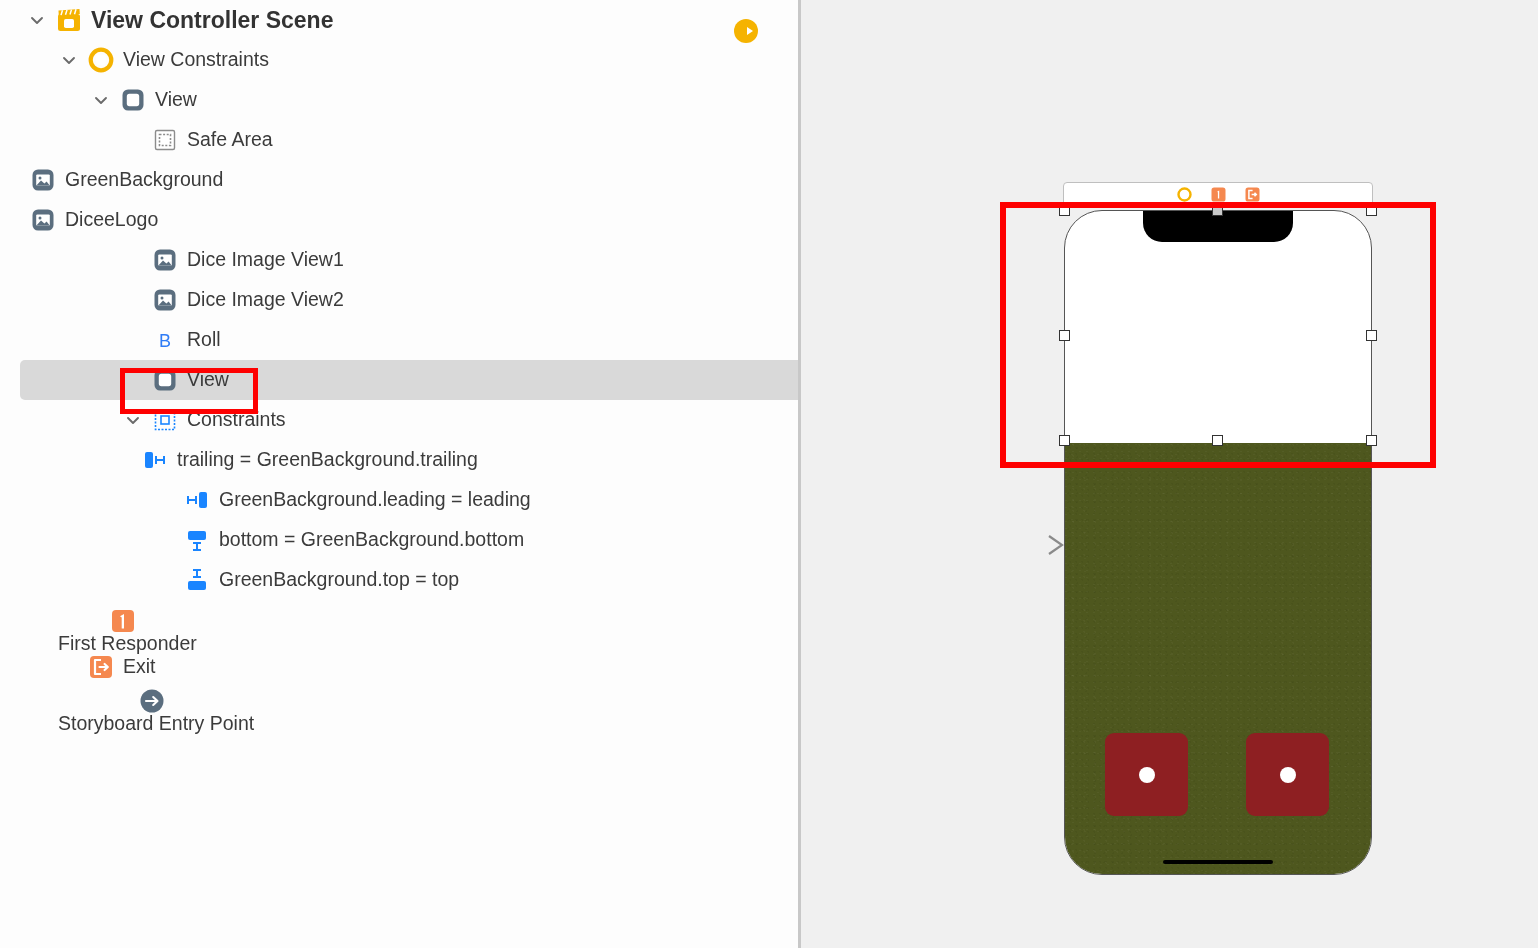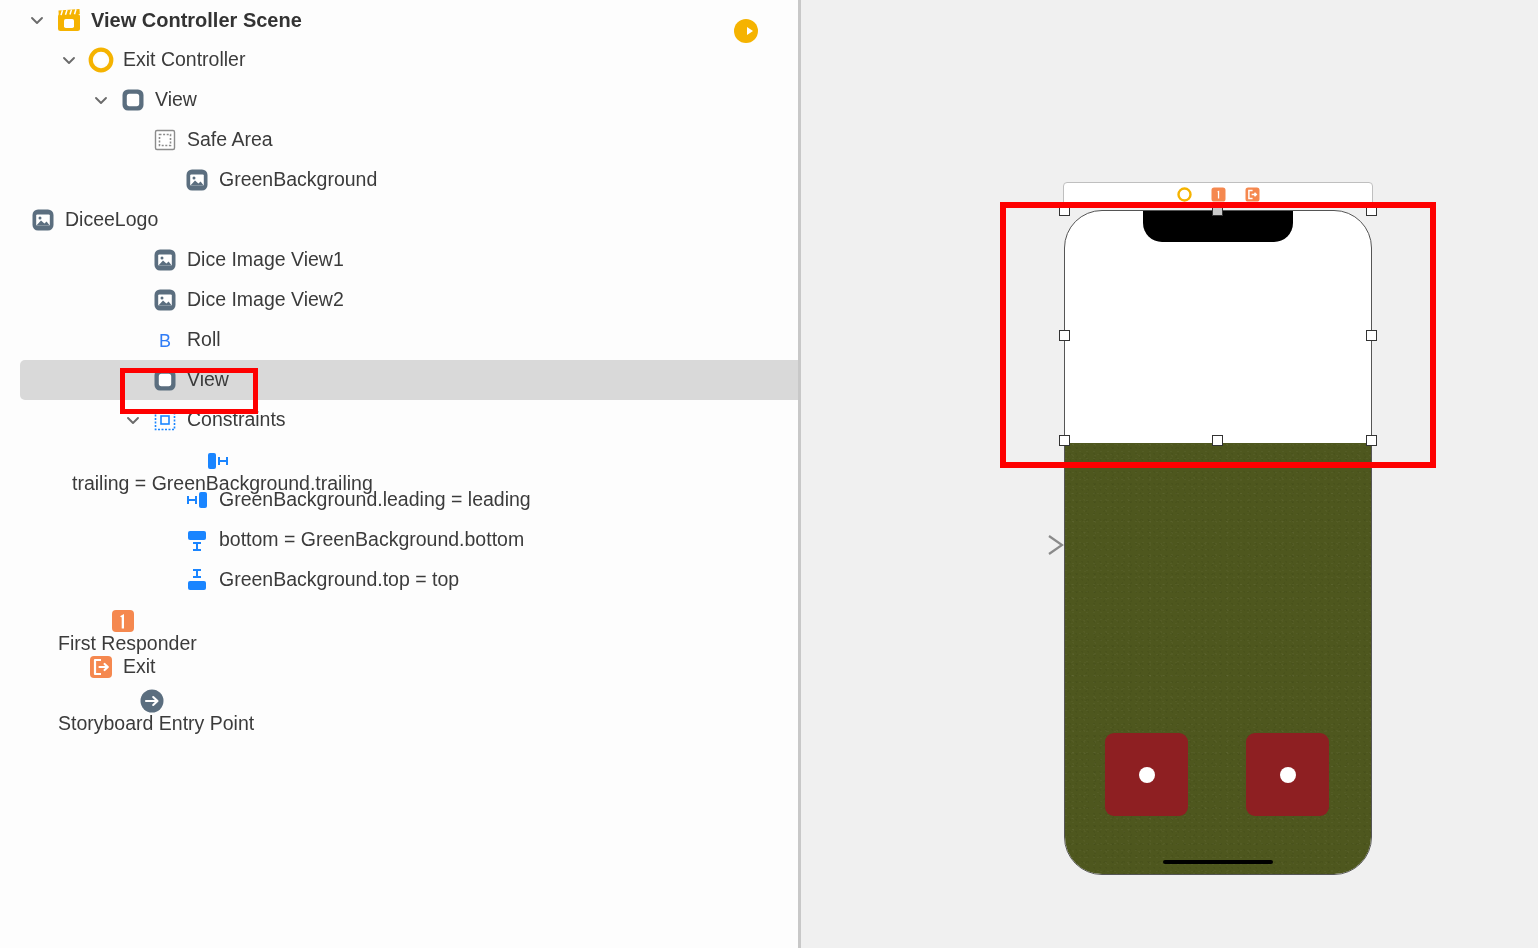"View Controller Scene" .row.bold { font-size: 20px -> 23px }
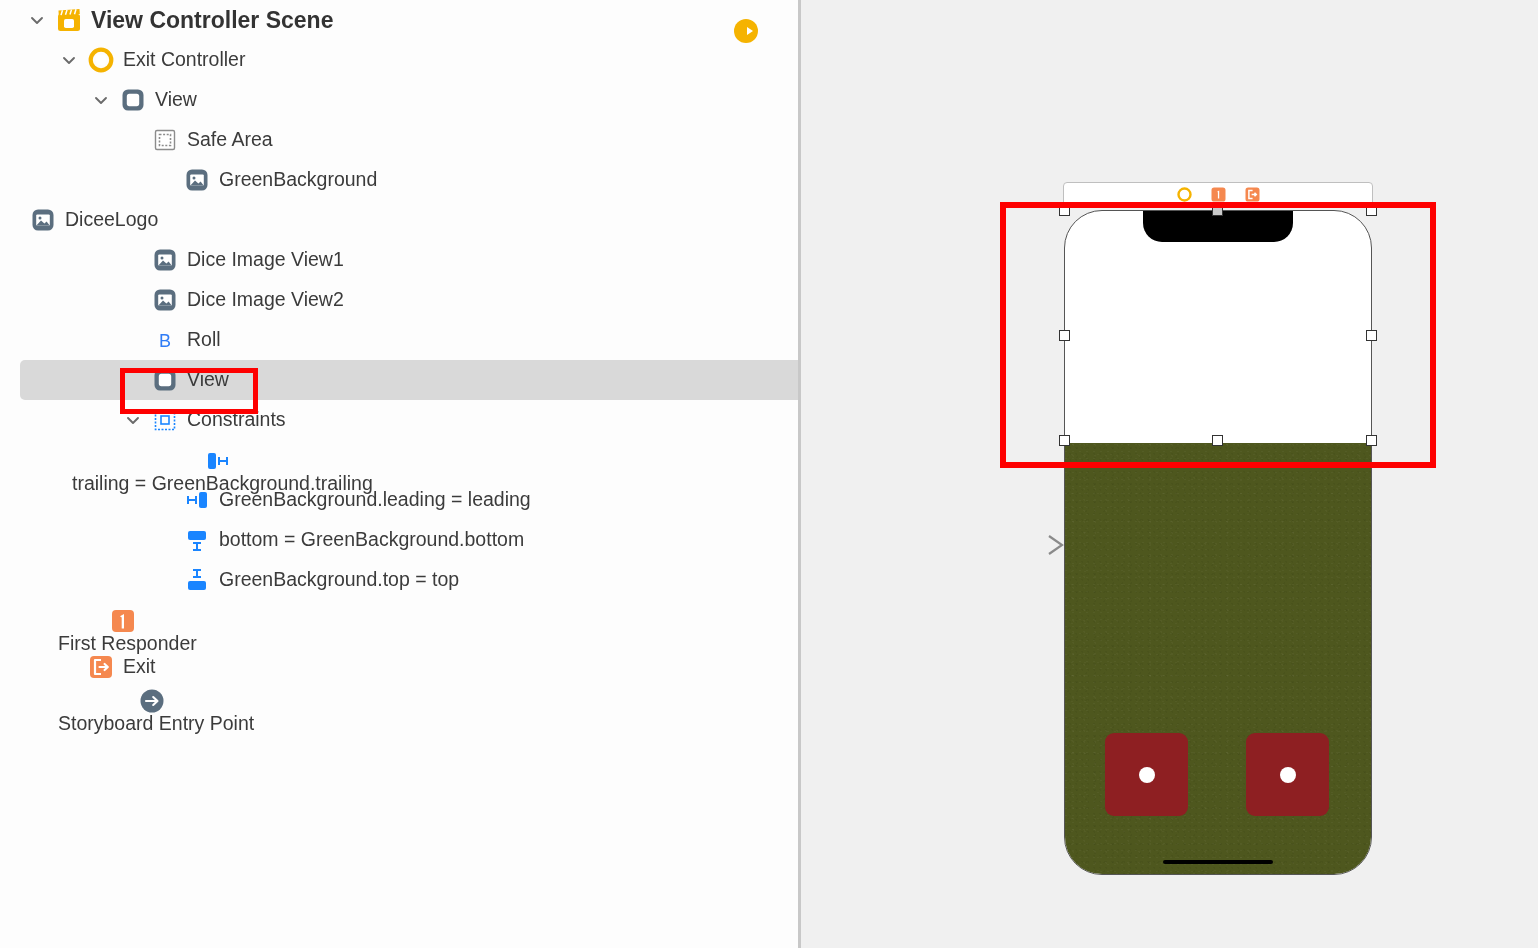"Exit Controller" span.label { text: Exit Controller -> View Constraints }
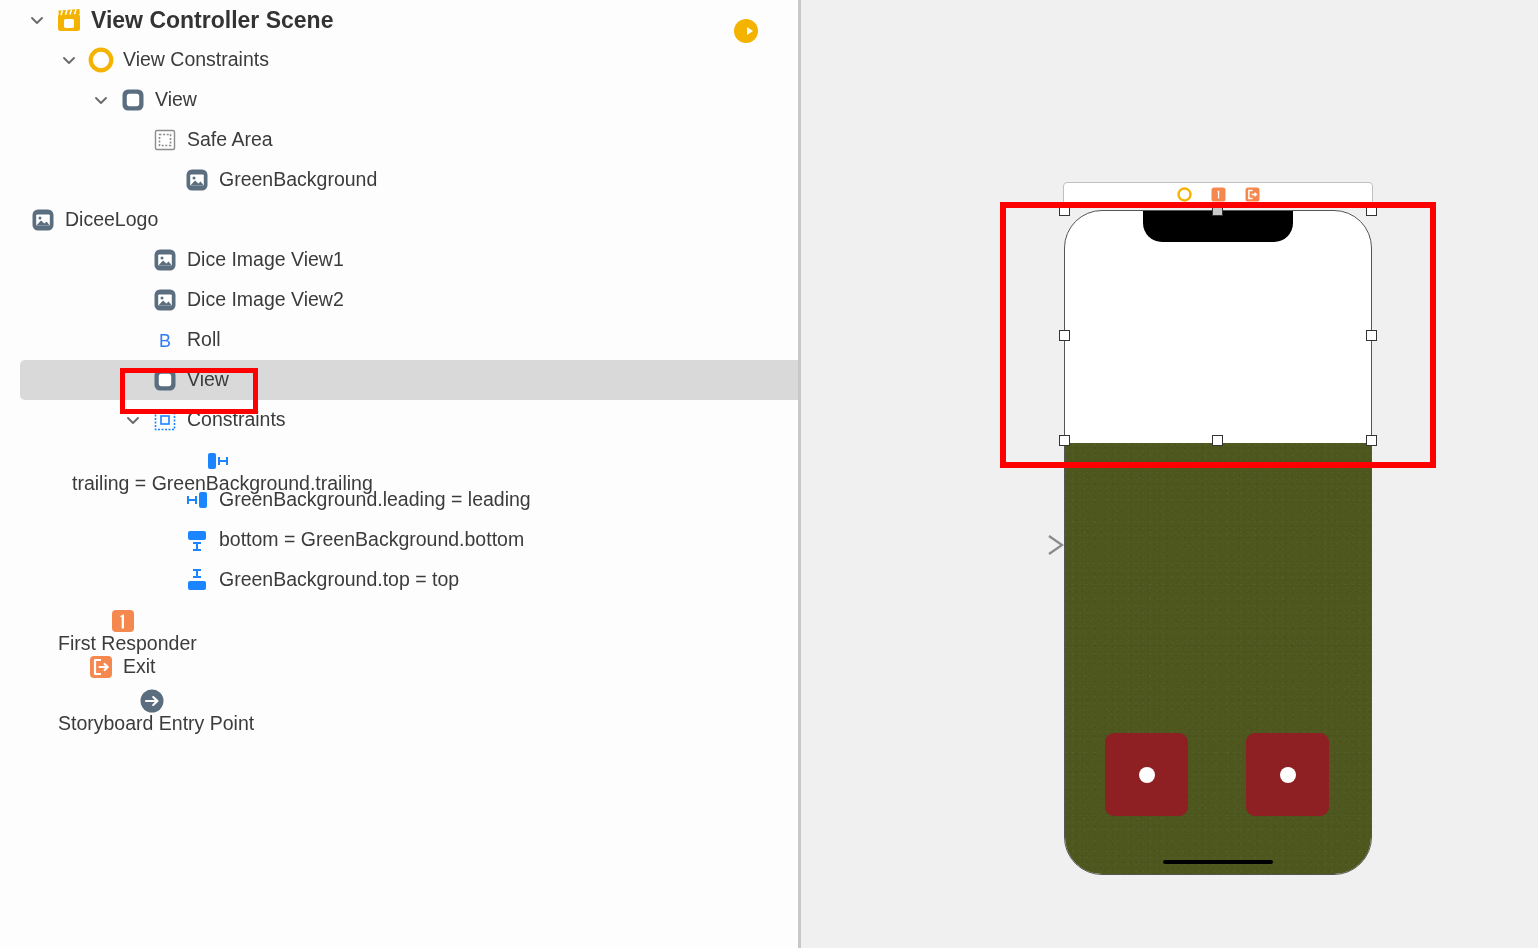"GreenBackground" div.row-content { margin-left: 32px -> none; padding-left: 122px -> none }
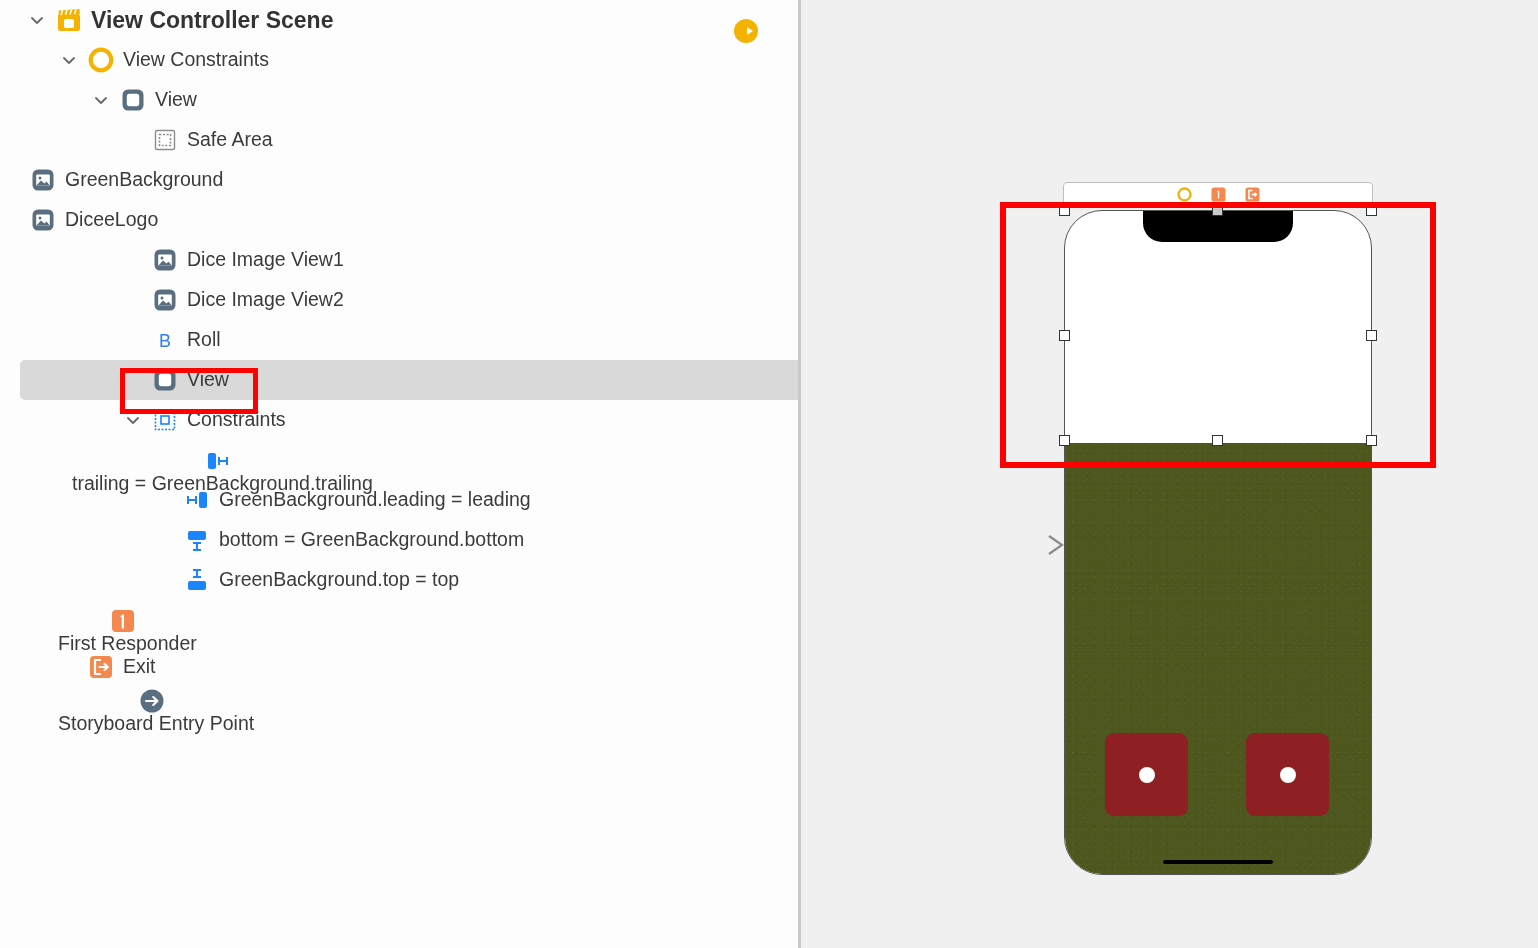"trailing = GreenBackground.trailing" div.row-content { flex-direction: column -> none; padding-left: 72px -> 112px }
